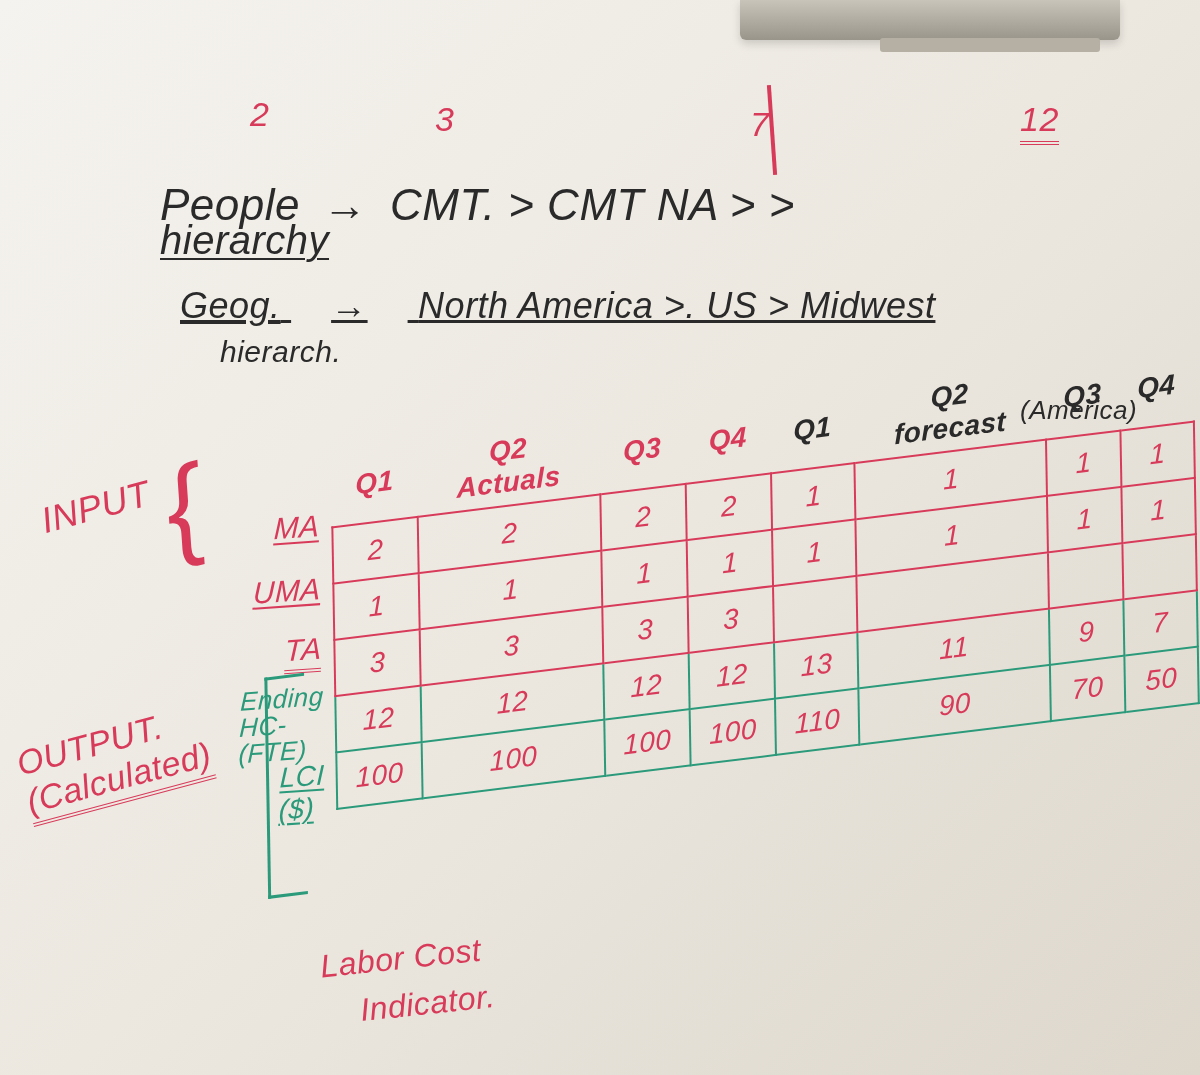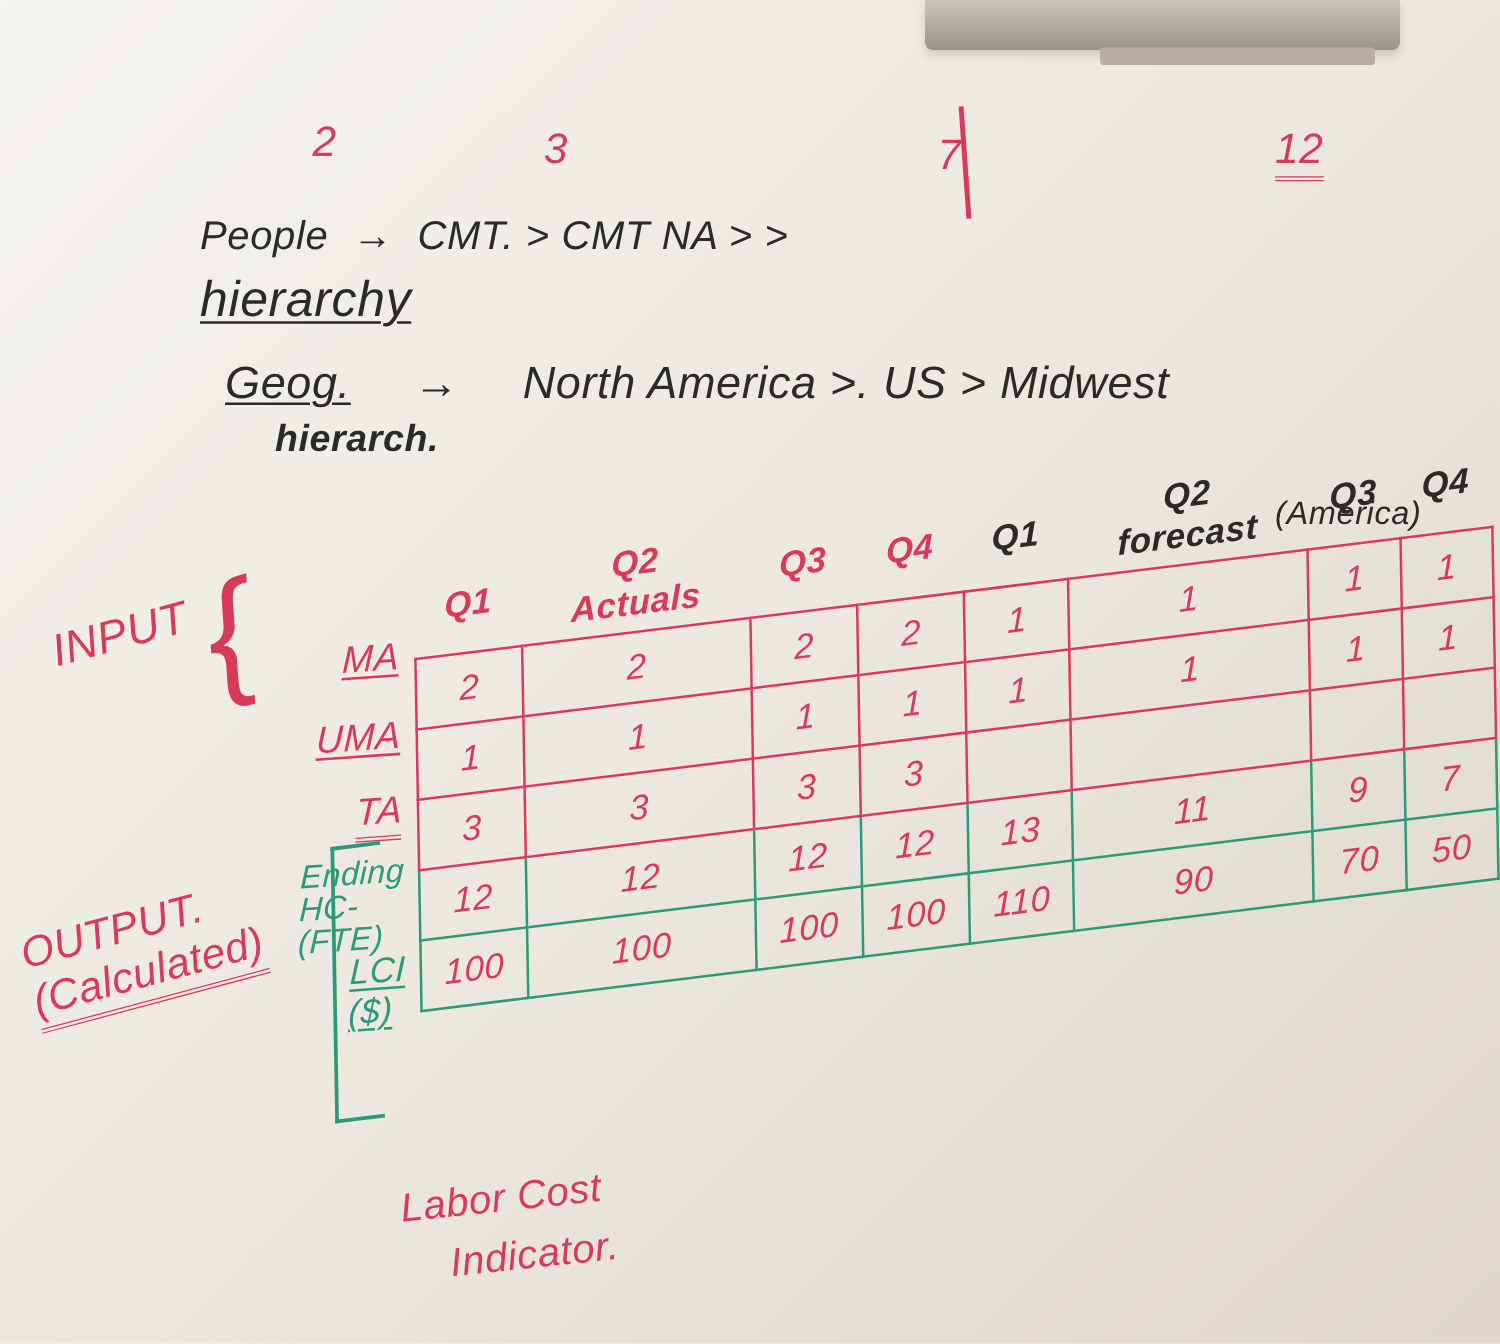"People → CMT. > CMT" div.fl { font-size: 32px -> 44px; top: 170px -> 180px }
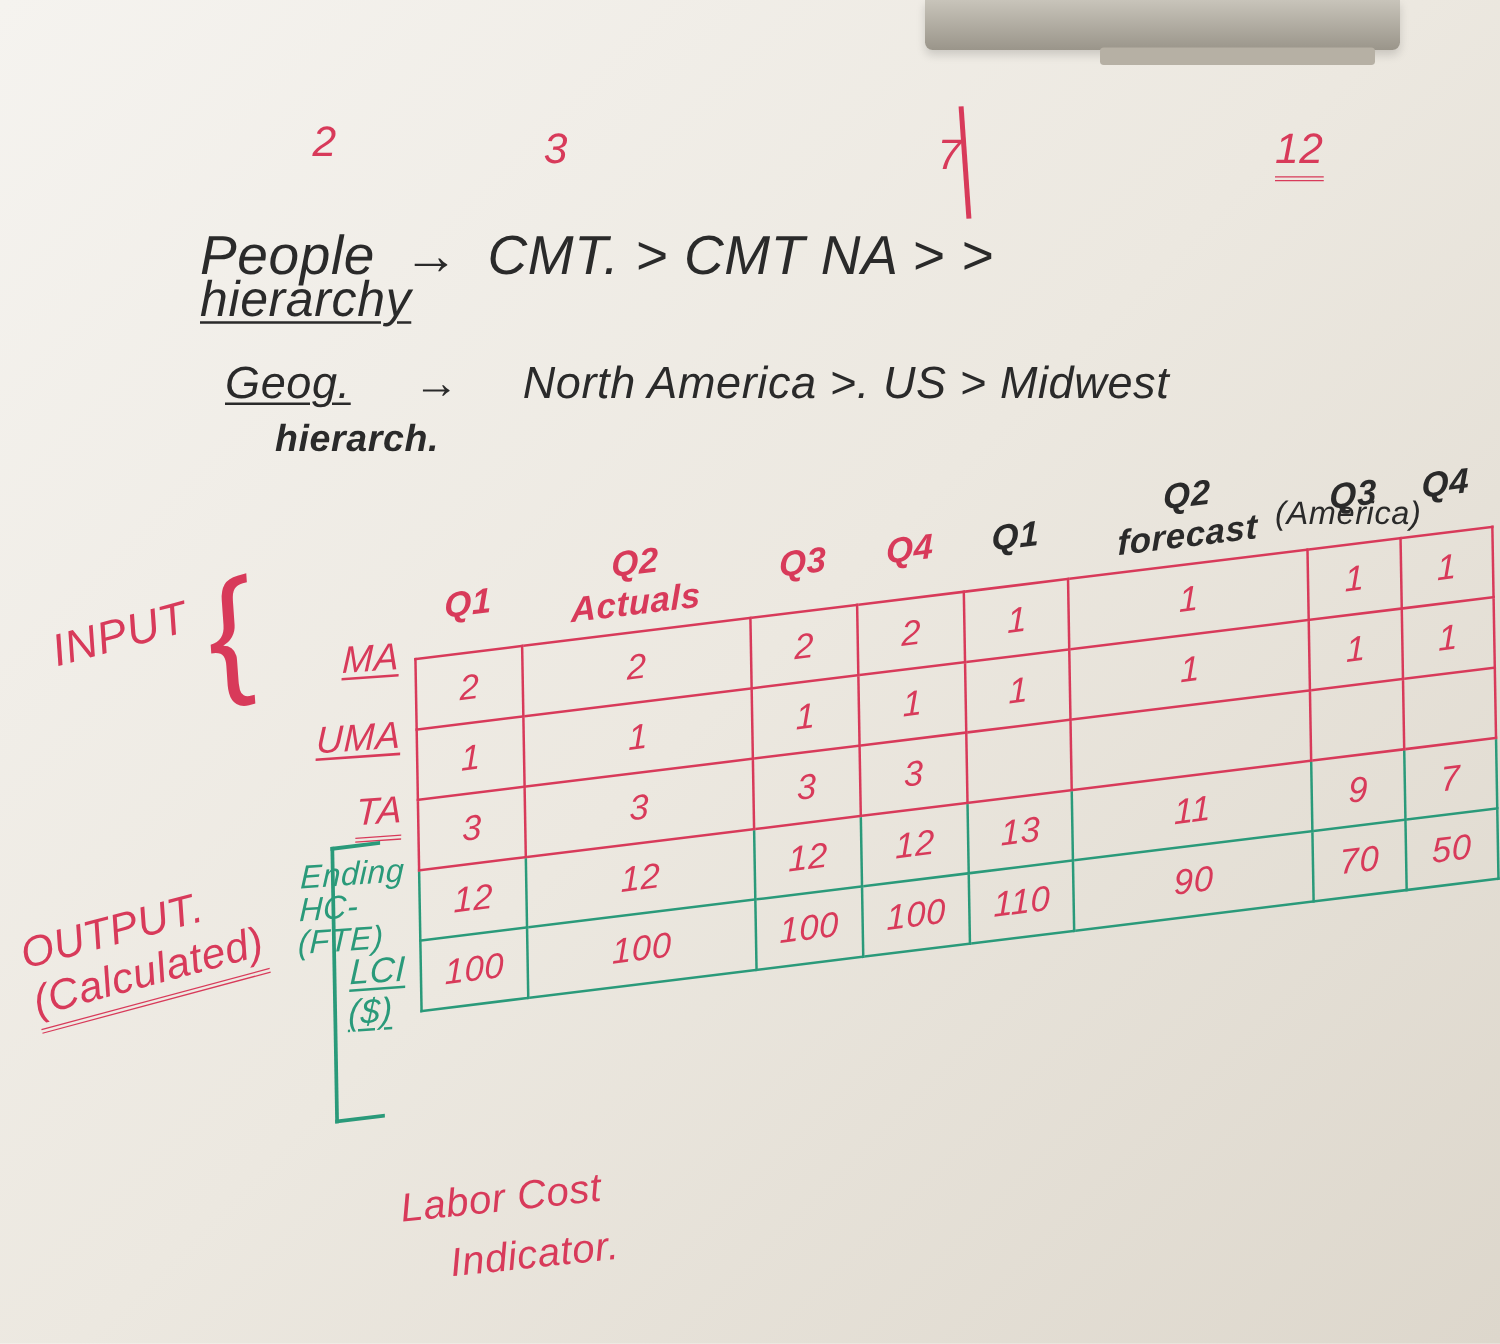"Geog. → North America >." div.fl { text-decoration: none -> underline }
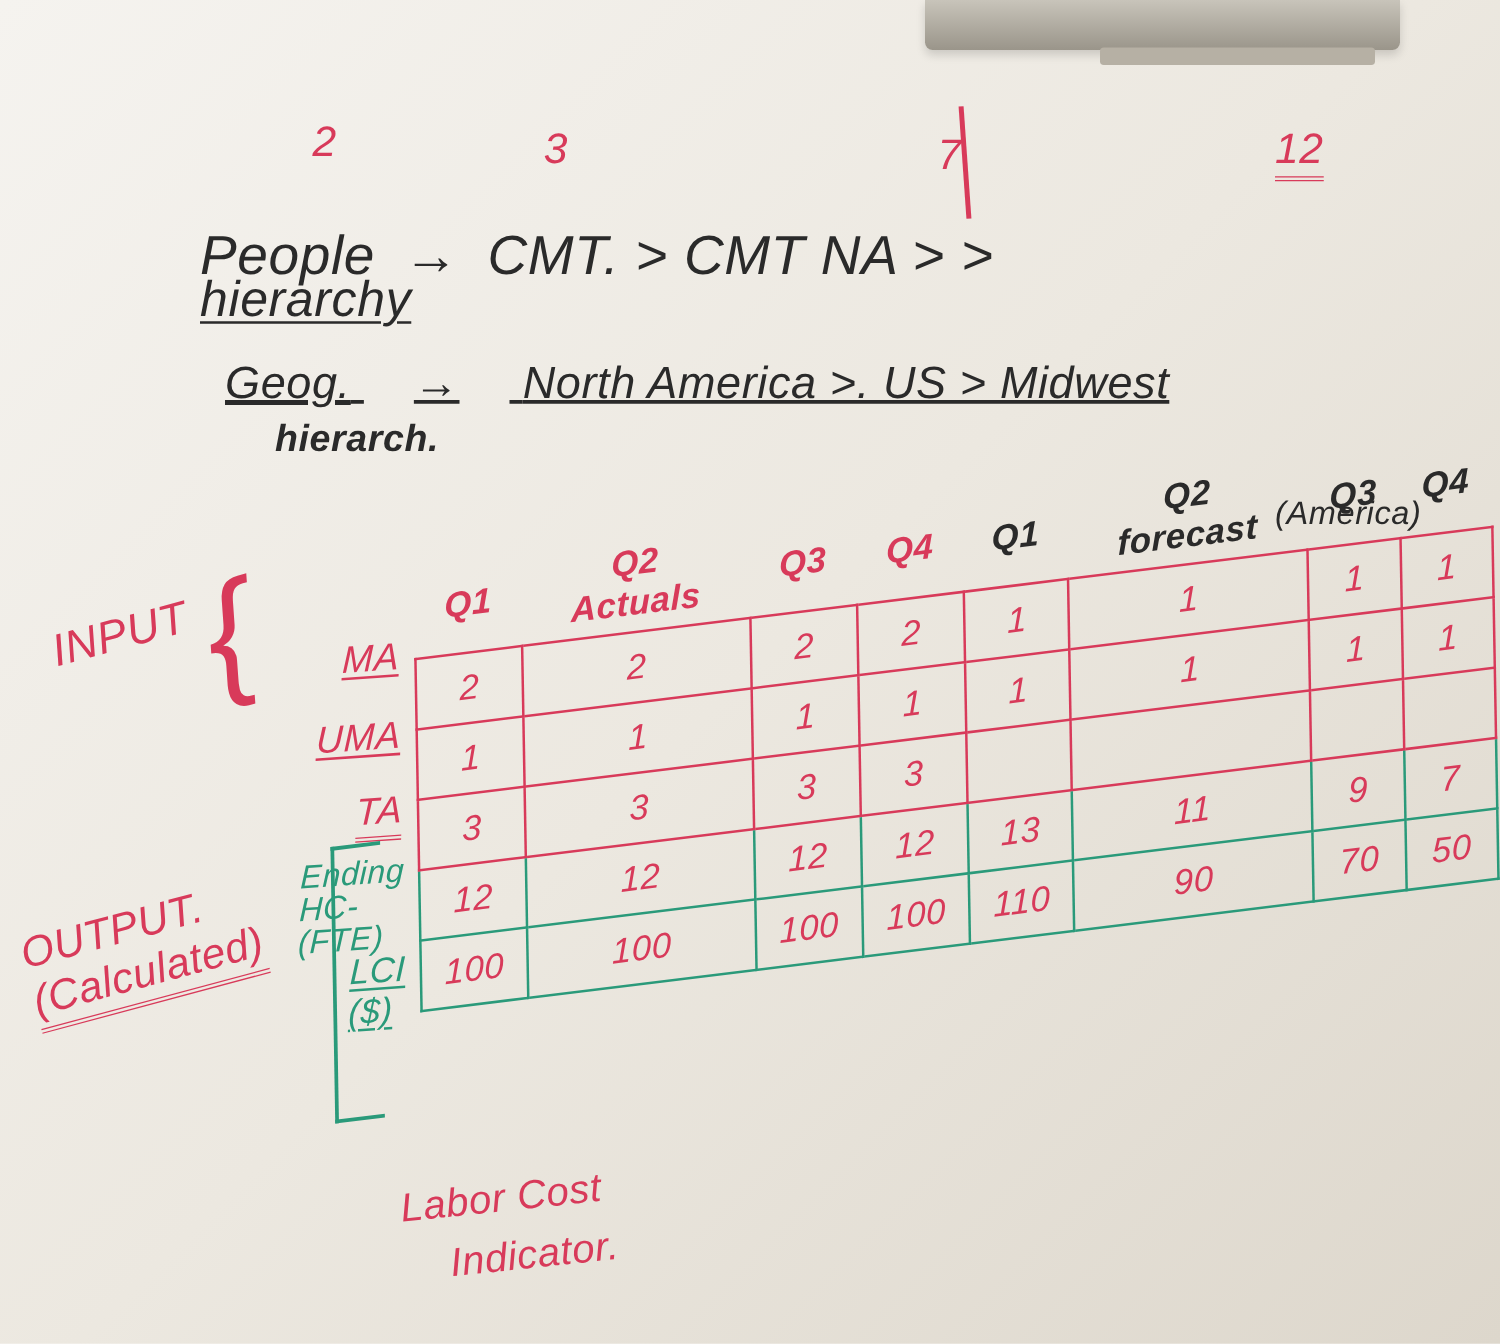"hierarch." div.fl { font-weight: bold -> none }
